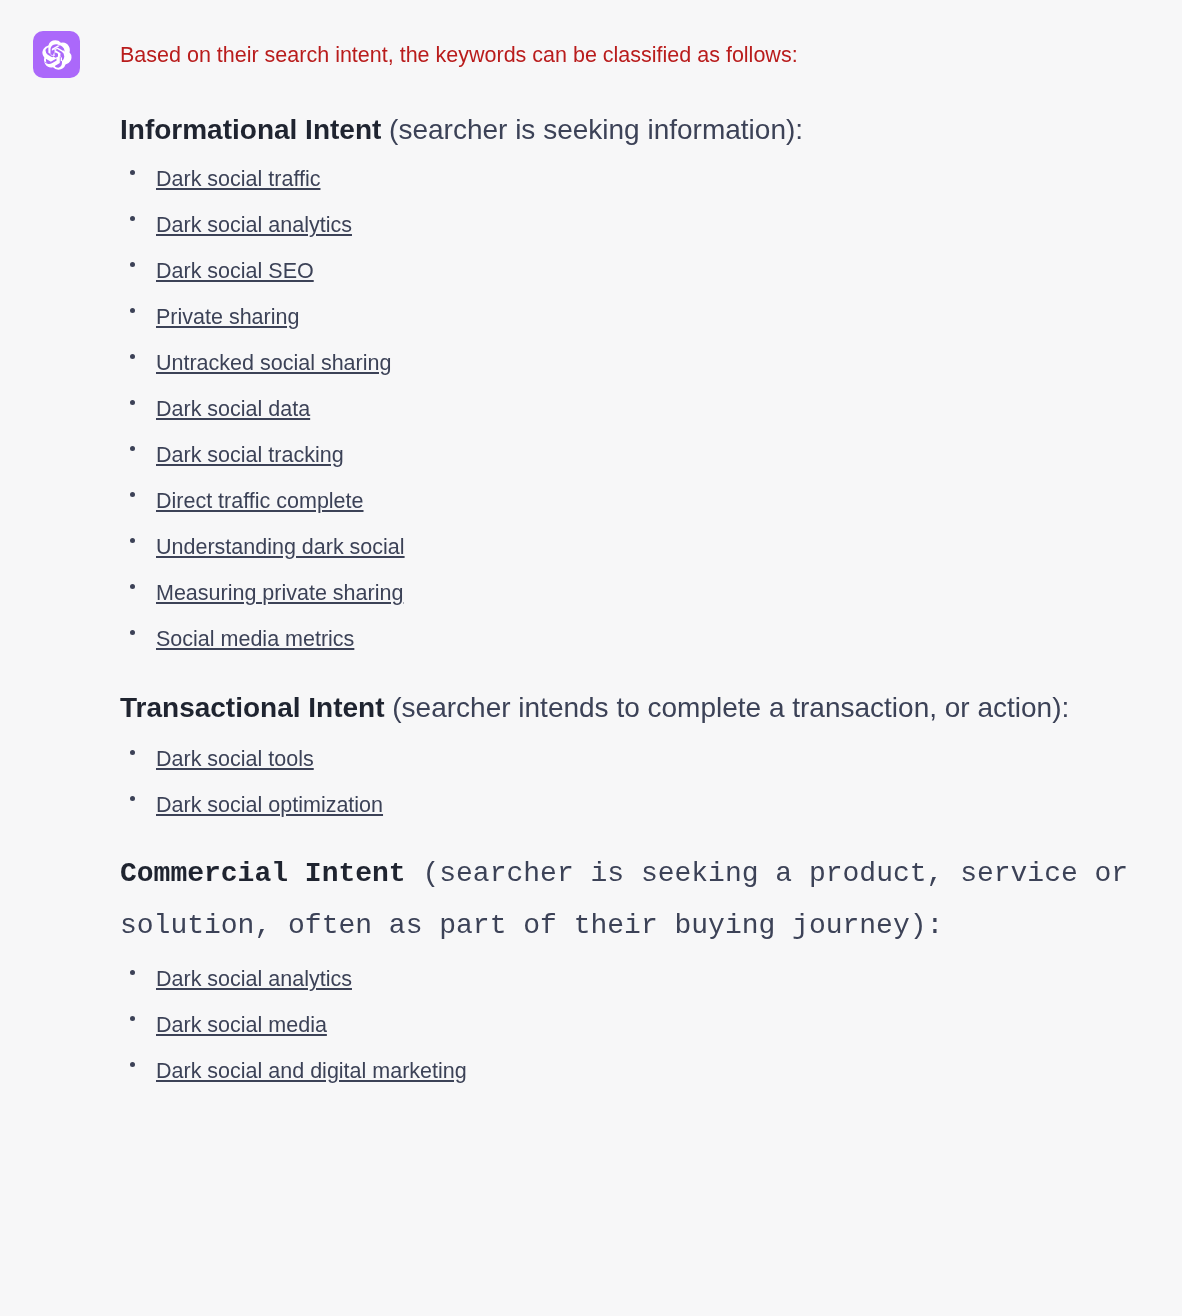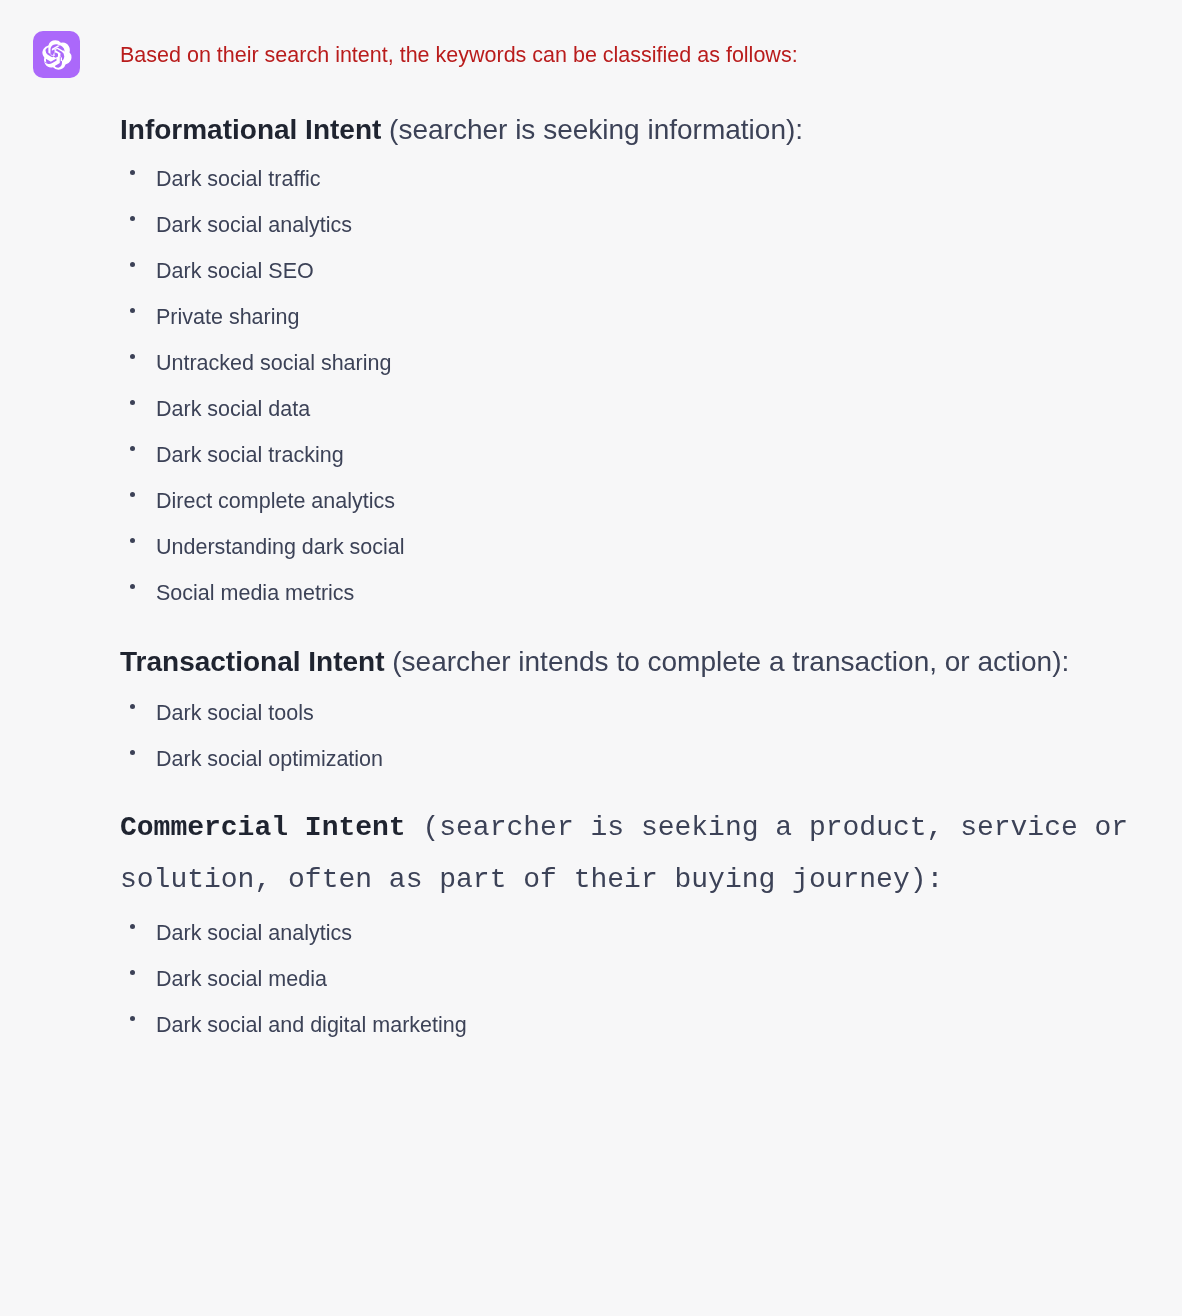"Dark social traffic" ul.keyword-list li { text-decoration: none -> underline }
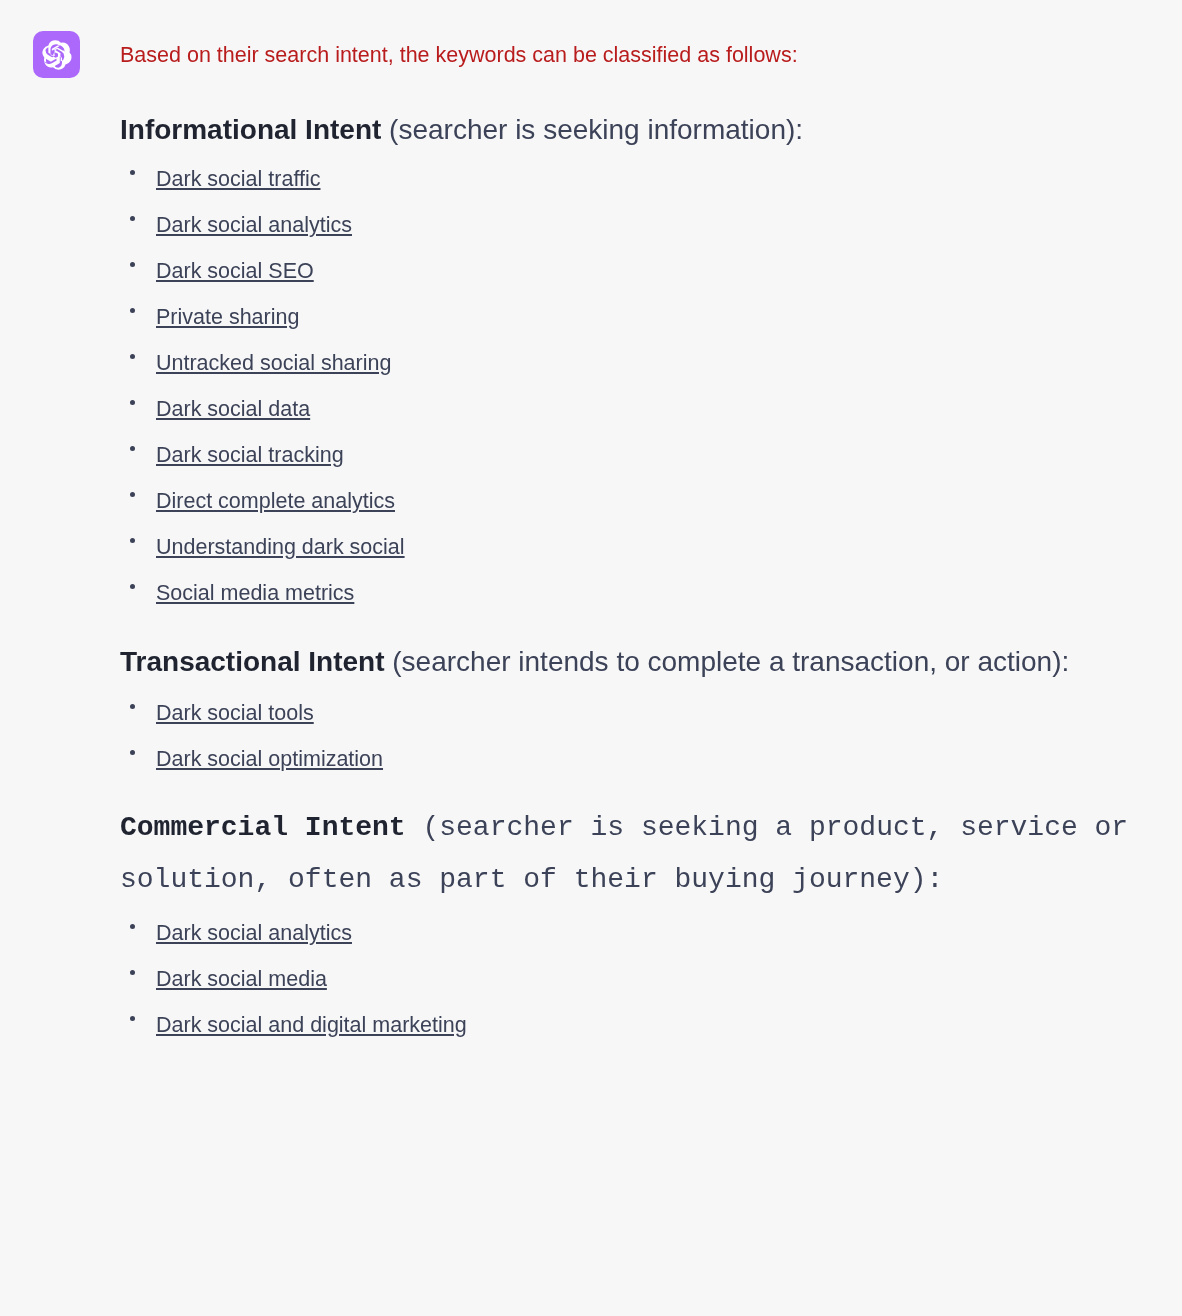"Direct complete analytics" span { text: complete analytics -> traffic complete }
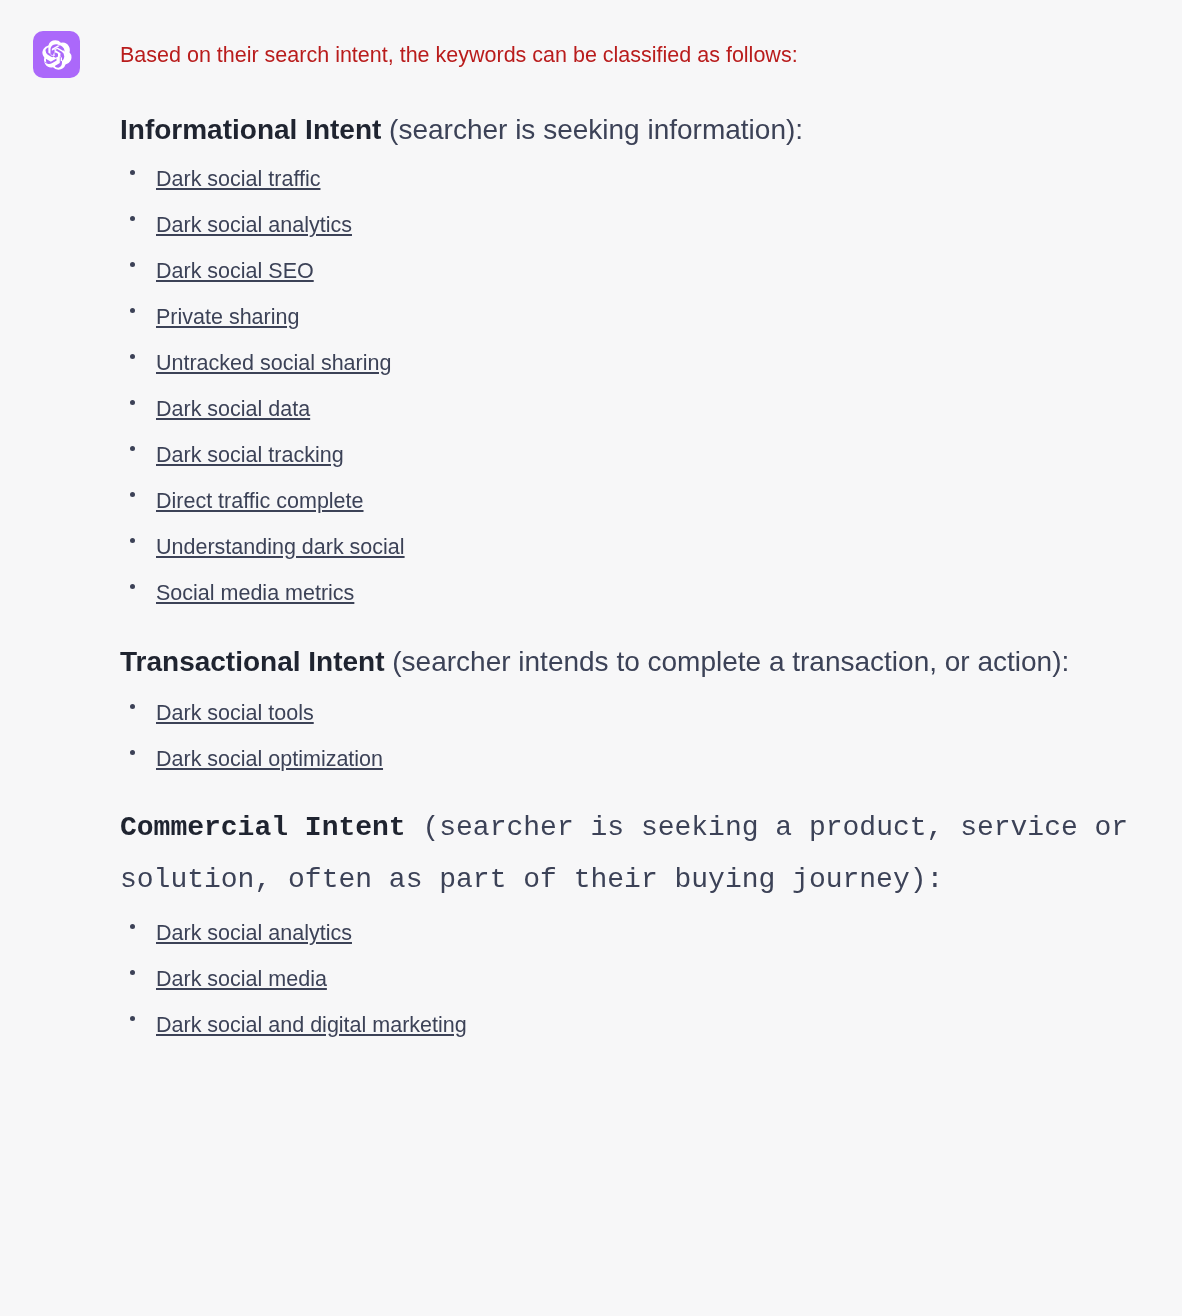"Measuring private sharing" li { html: none -> <li><span></span><span>Measuring private sharing</span></li> }
